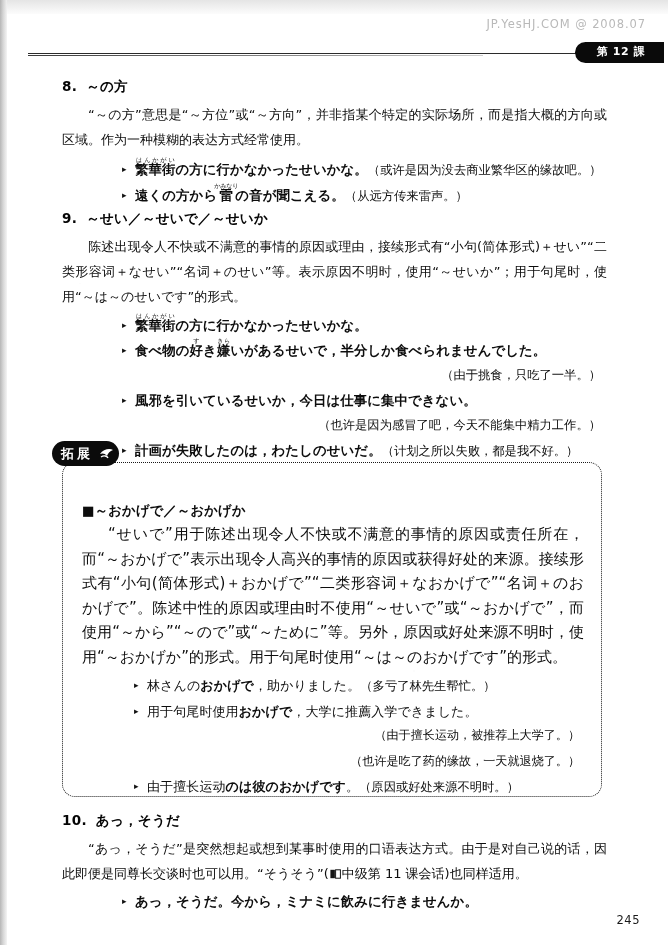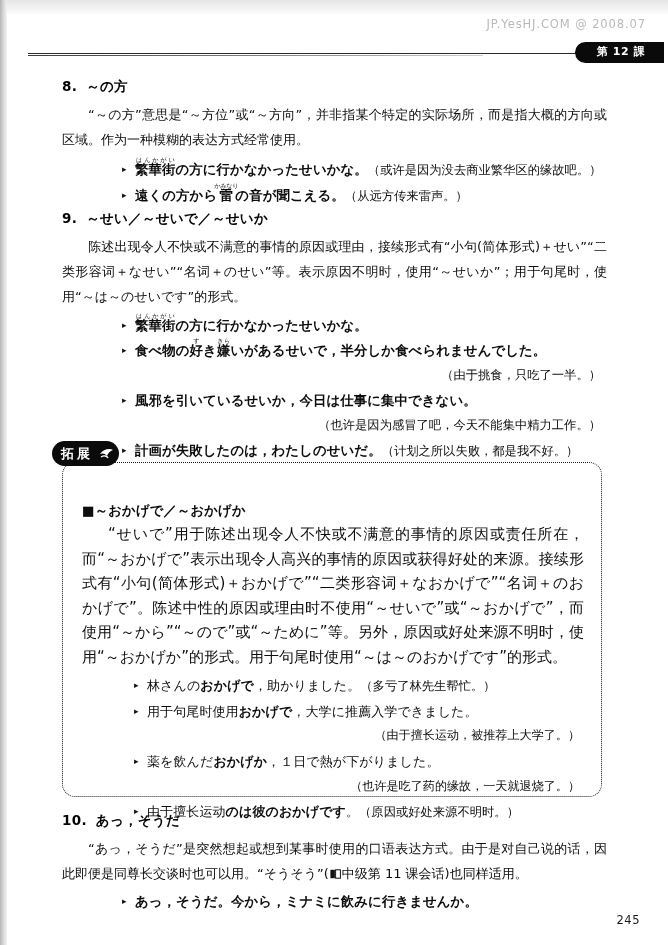"▸ 薬を飲んだおかげか，１日で熱が下がりました。" div.ex-line { html: <div> <span>▸</span><span>薬を飲んだ</span><span>おかげか</span><span>，１日で熱が下がりました。</span> </div> -> none }
